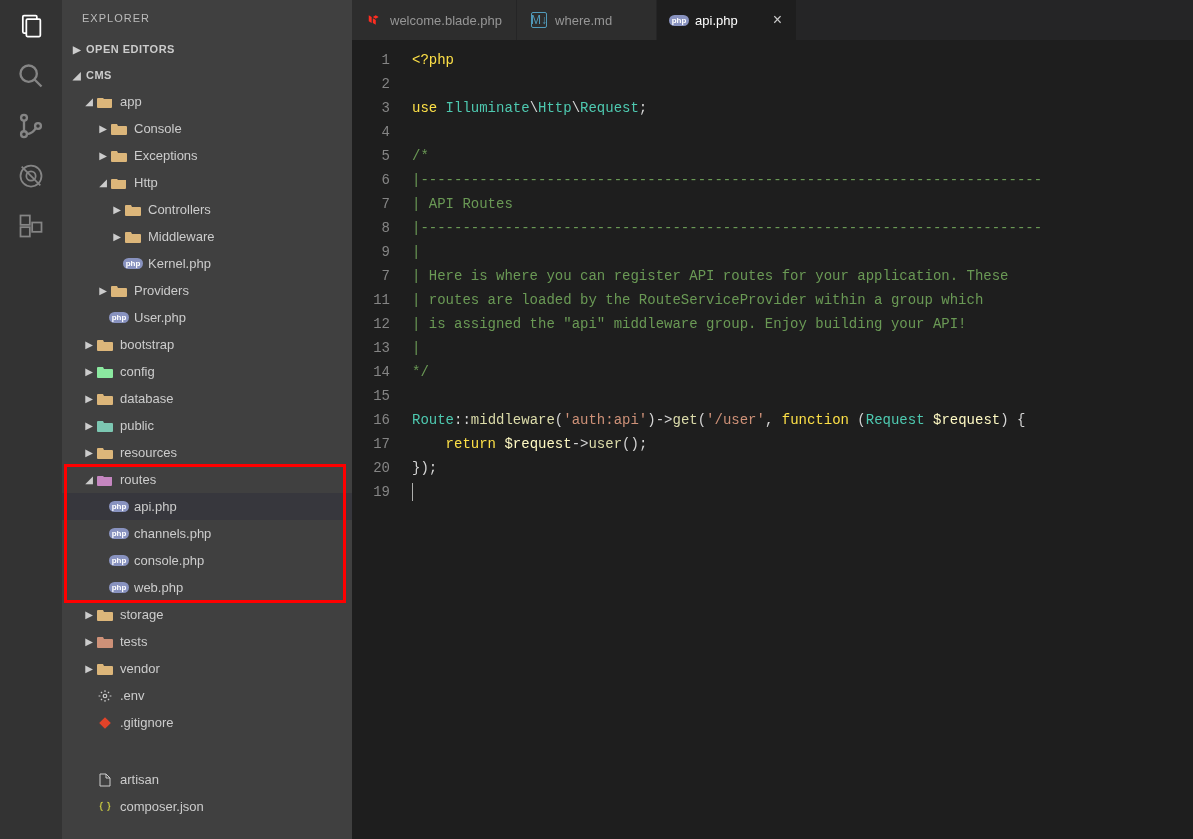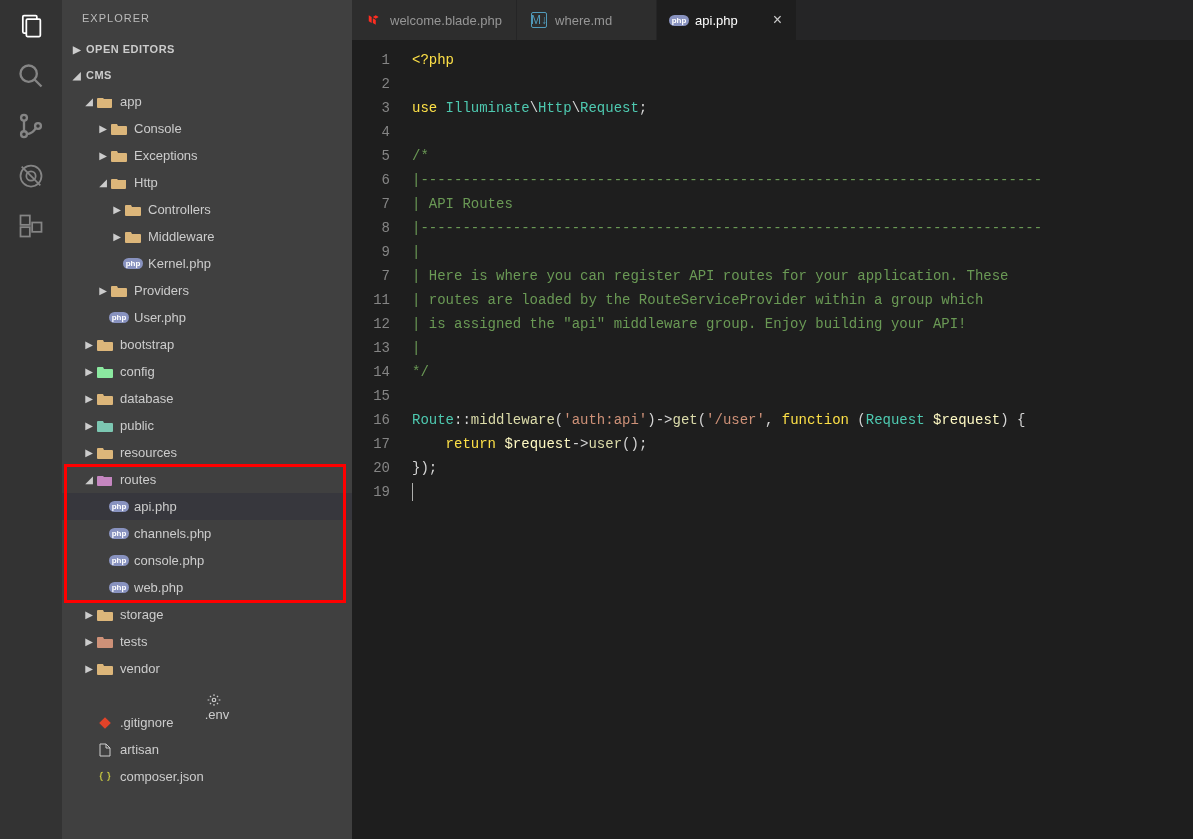".env" div.tree-row { flex-direction: column -> none }
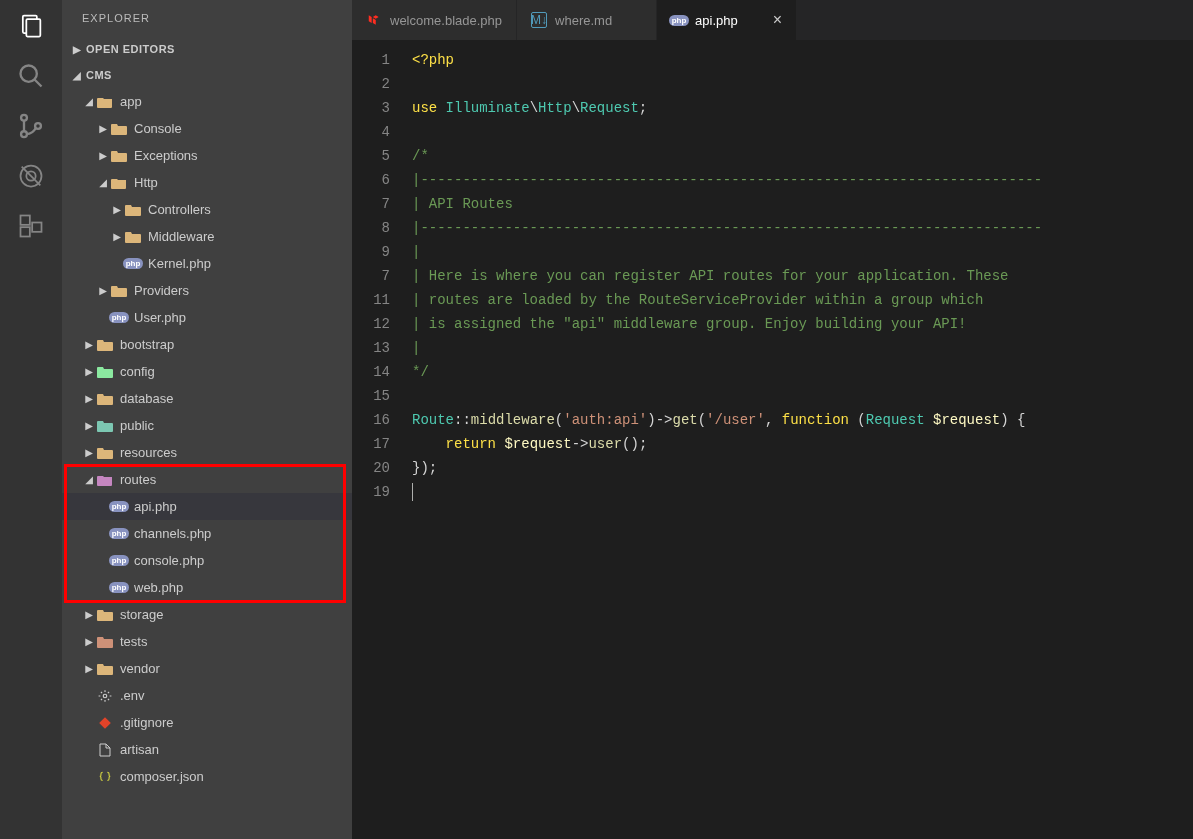"artisan" div.tree-row { margin-top: none -> 30px }
